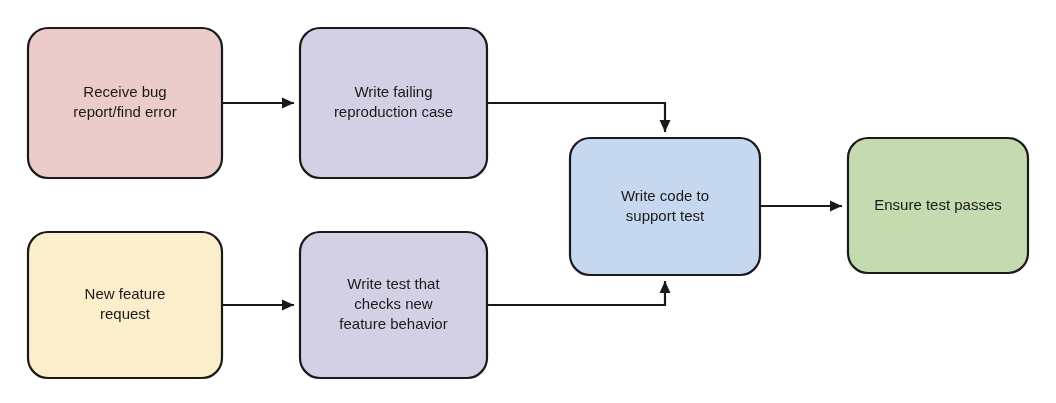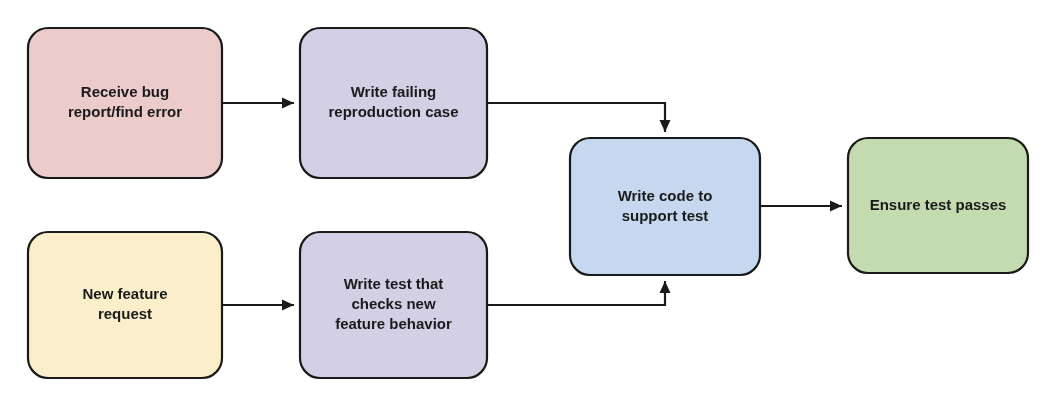"Receive bug report/find error" #diagram-root { font-weight: bold -> none }
